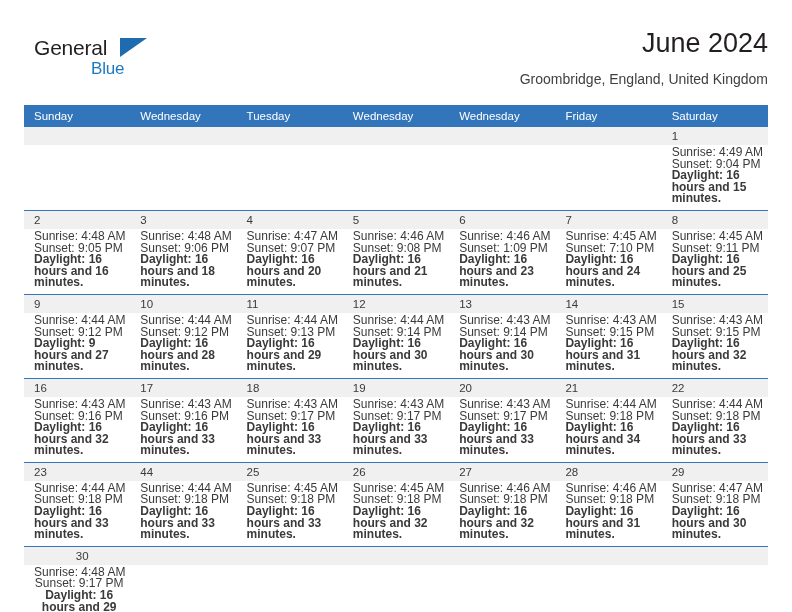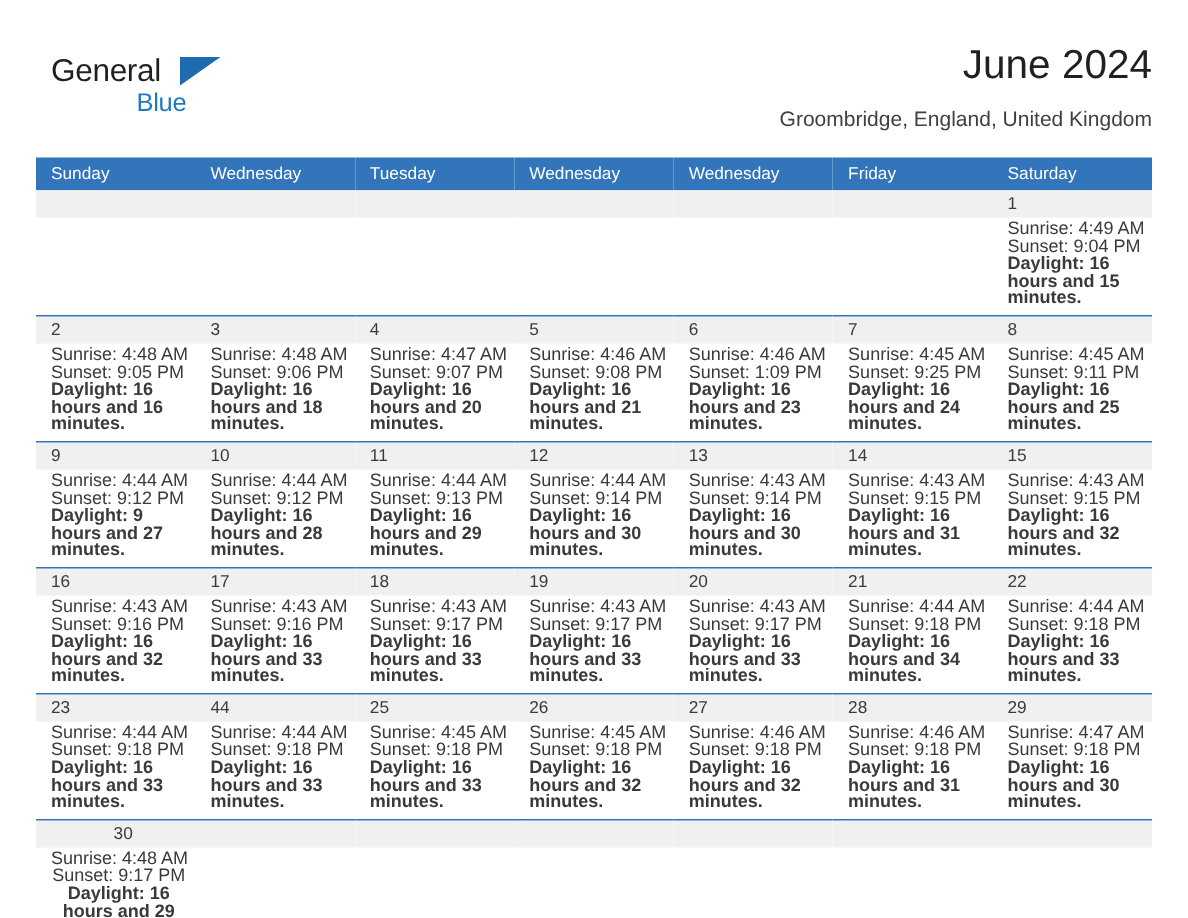"Sunset: 9:25 PM" div { text: 9:25 -> 7:10 }
